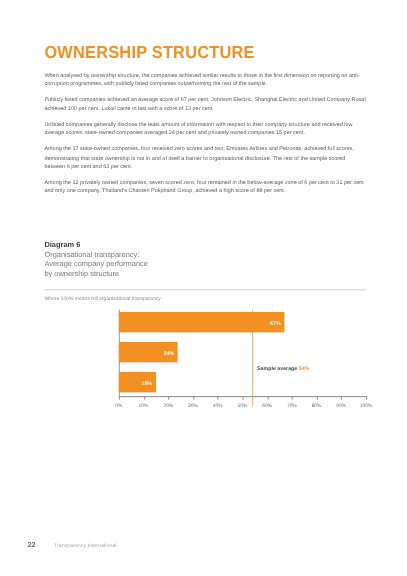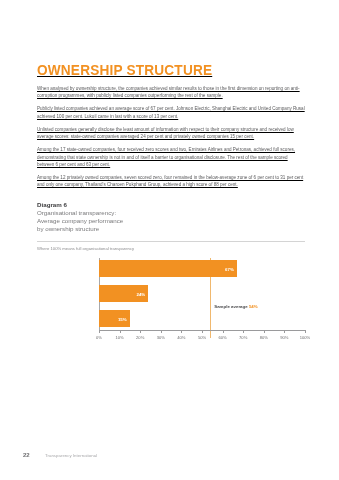"OWNERSHIP STRUCTURE" .content { text-decoration: underline -> none; top: 62px -> 36px }
